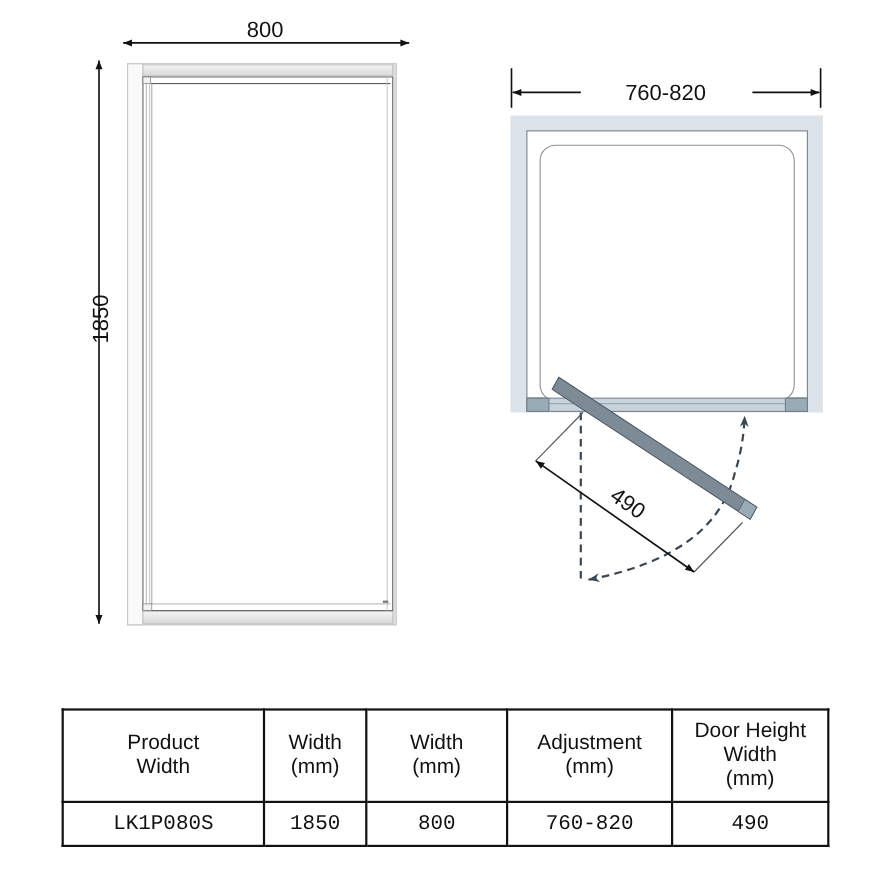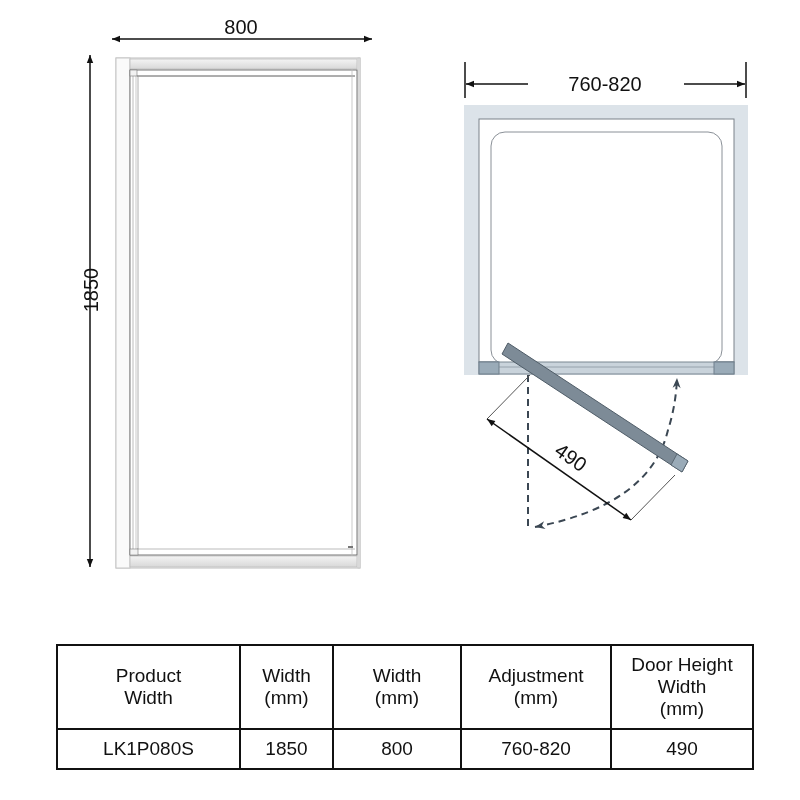"LK1P080S" .spec-table td { font-family: none -> Liberation Mono, monospace }
